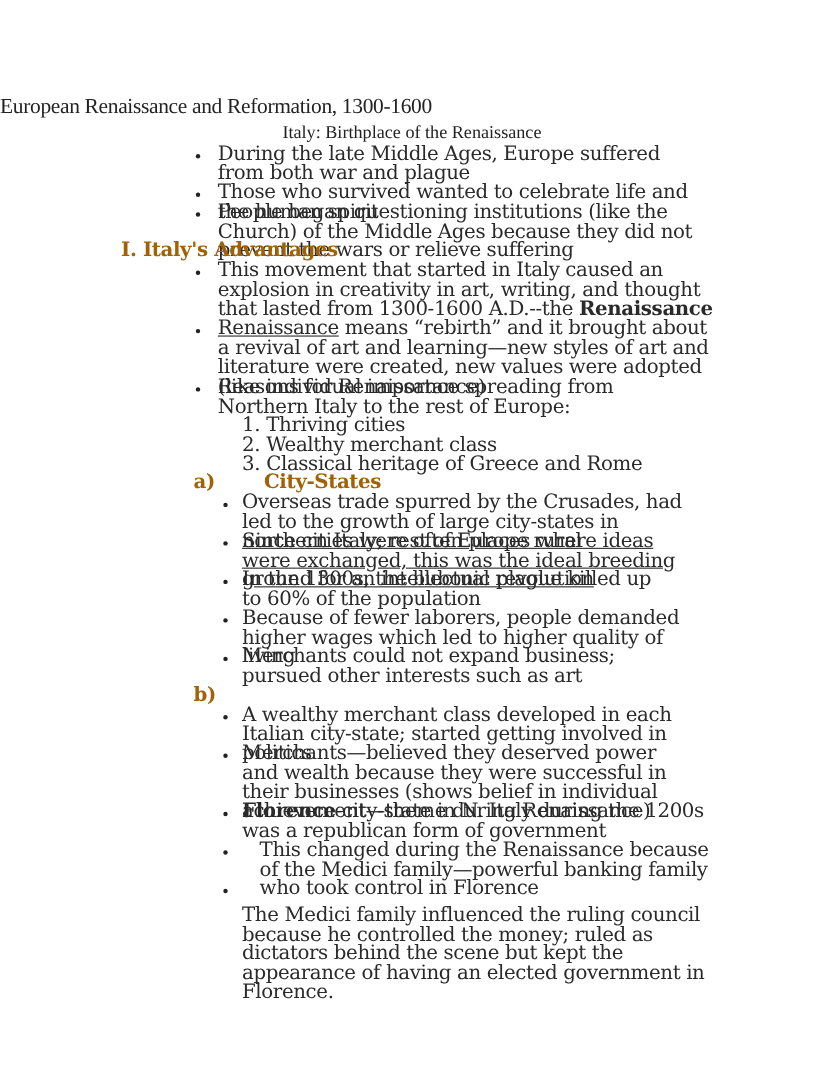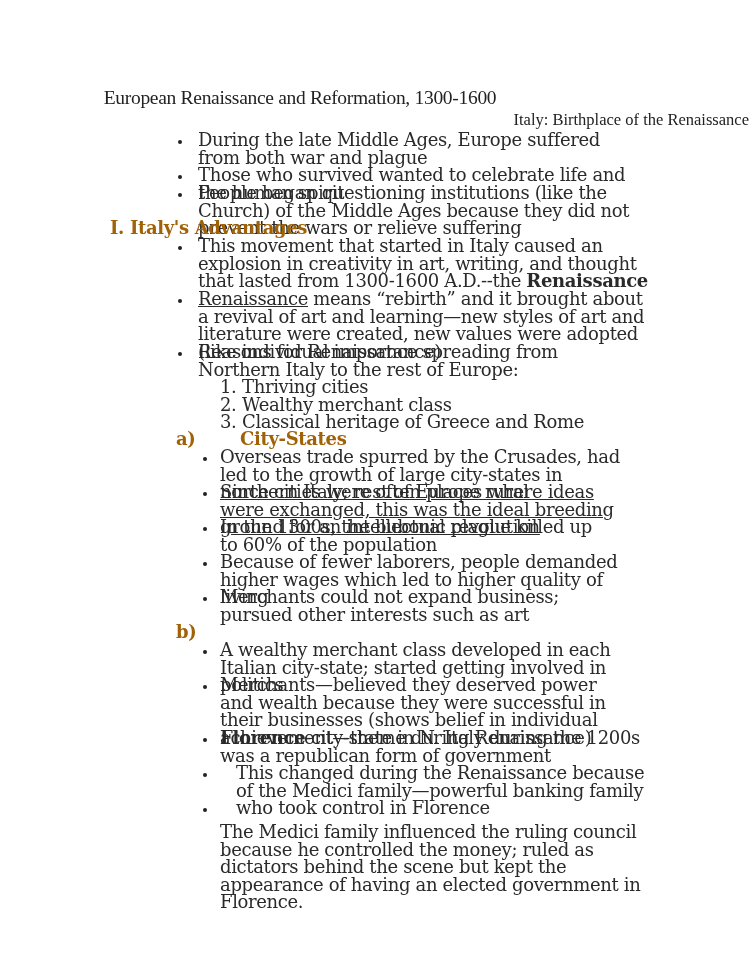"European Renaissance and Reformation," .title { text-align: center -> left }
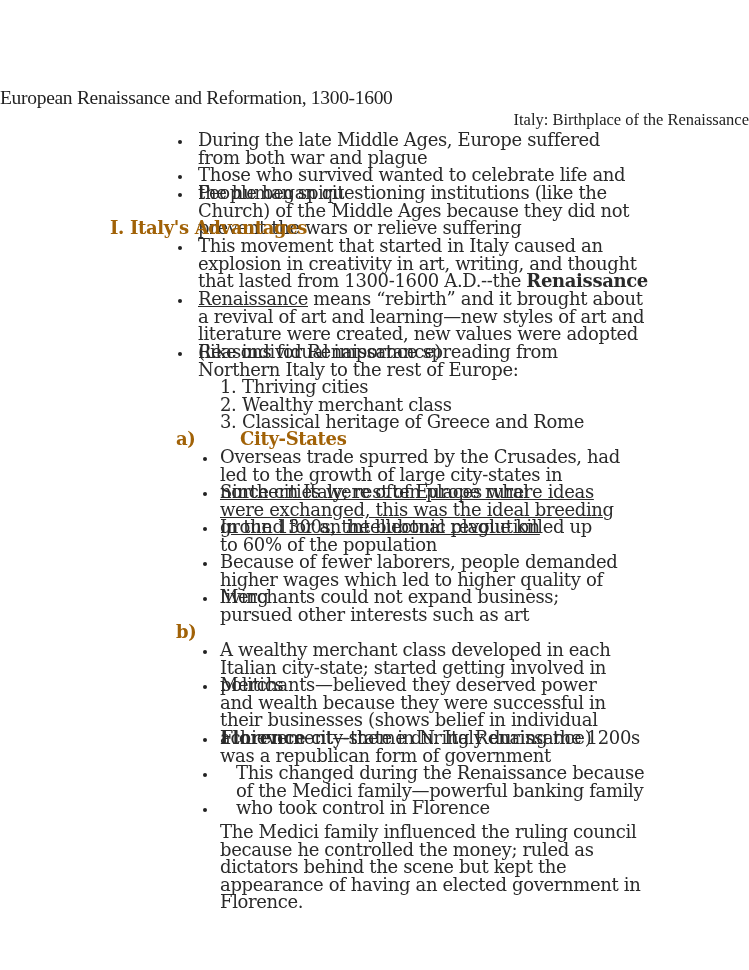"Italy: Birthplace of the Renaissance" .subtitle { text-align: right -> center }
